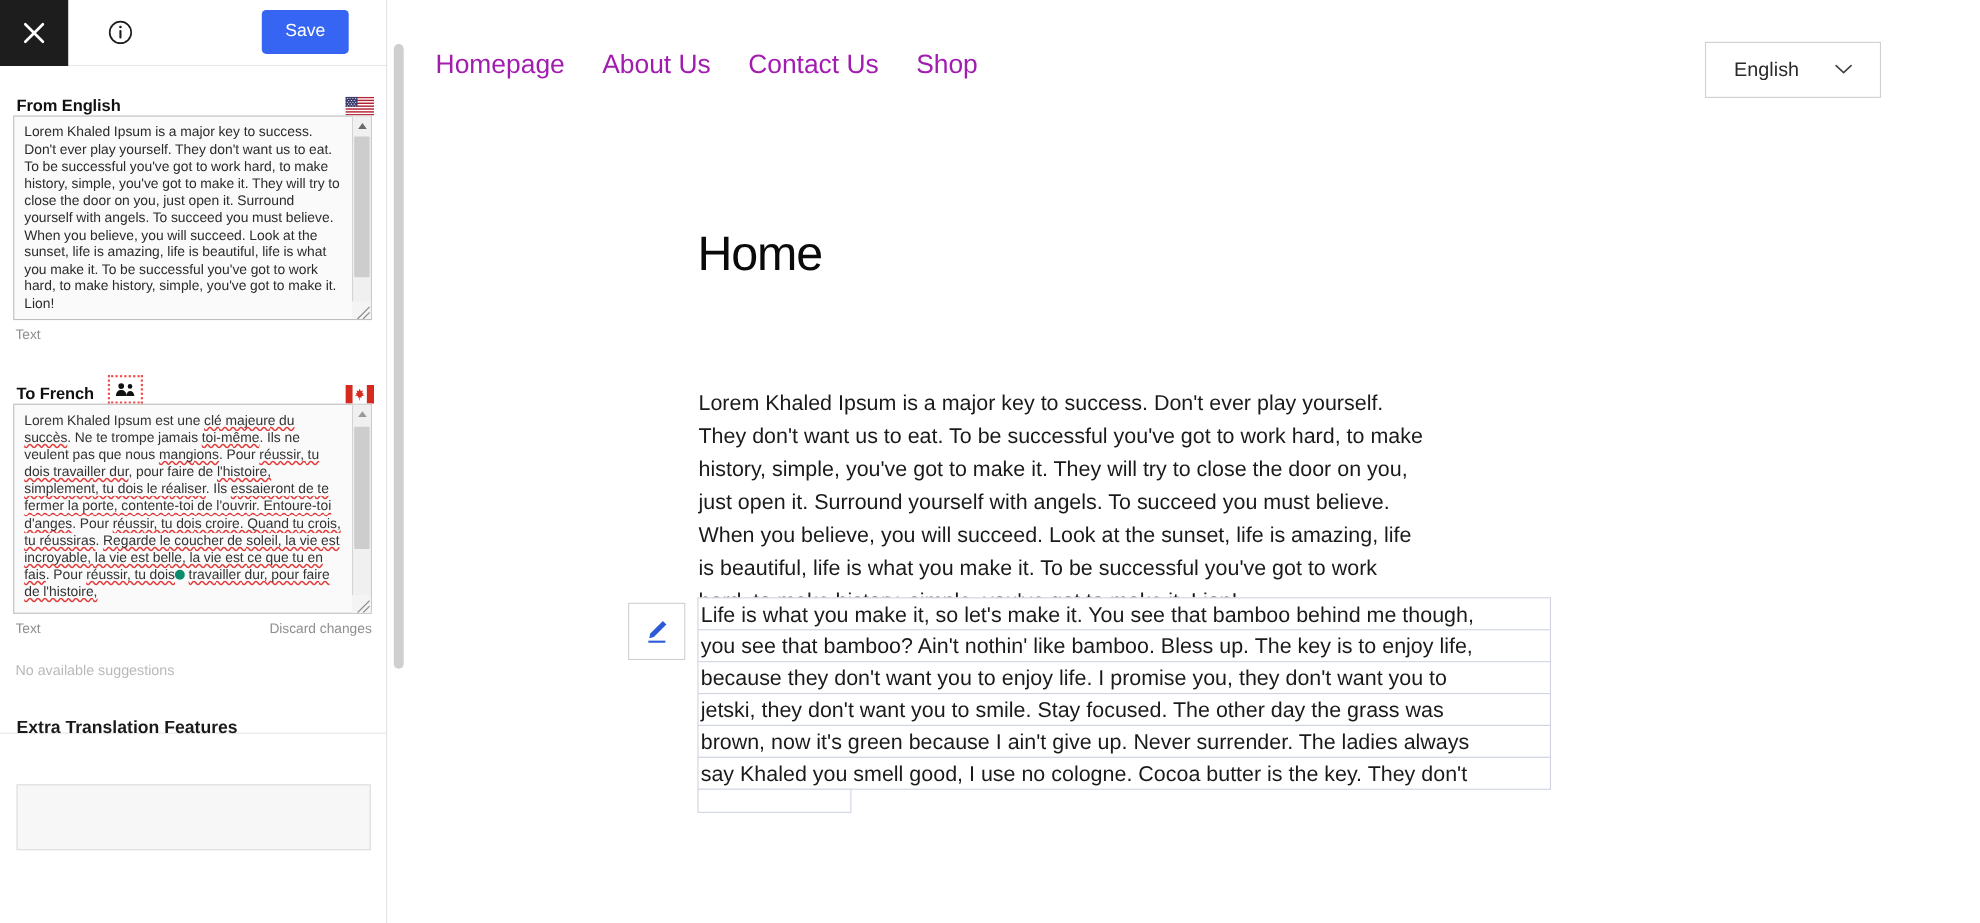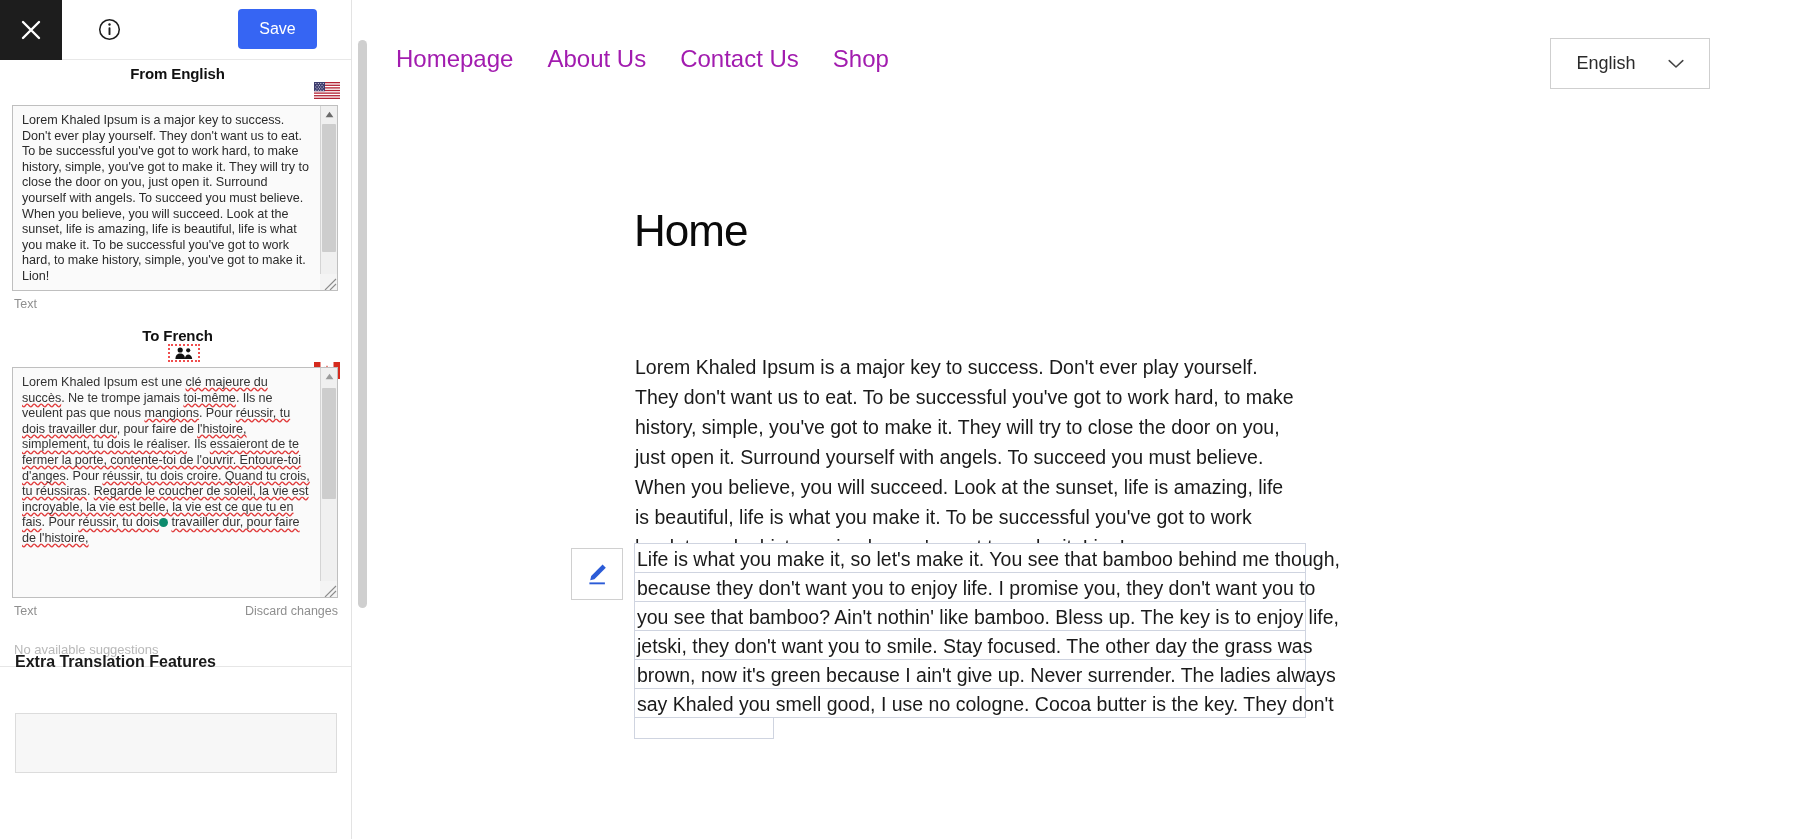"From English" .lang-row { align-items: center -> flex-end; flex-direction: column -> none }
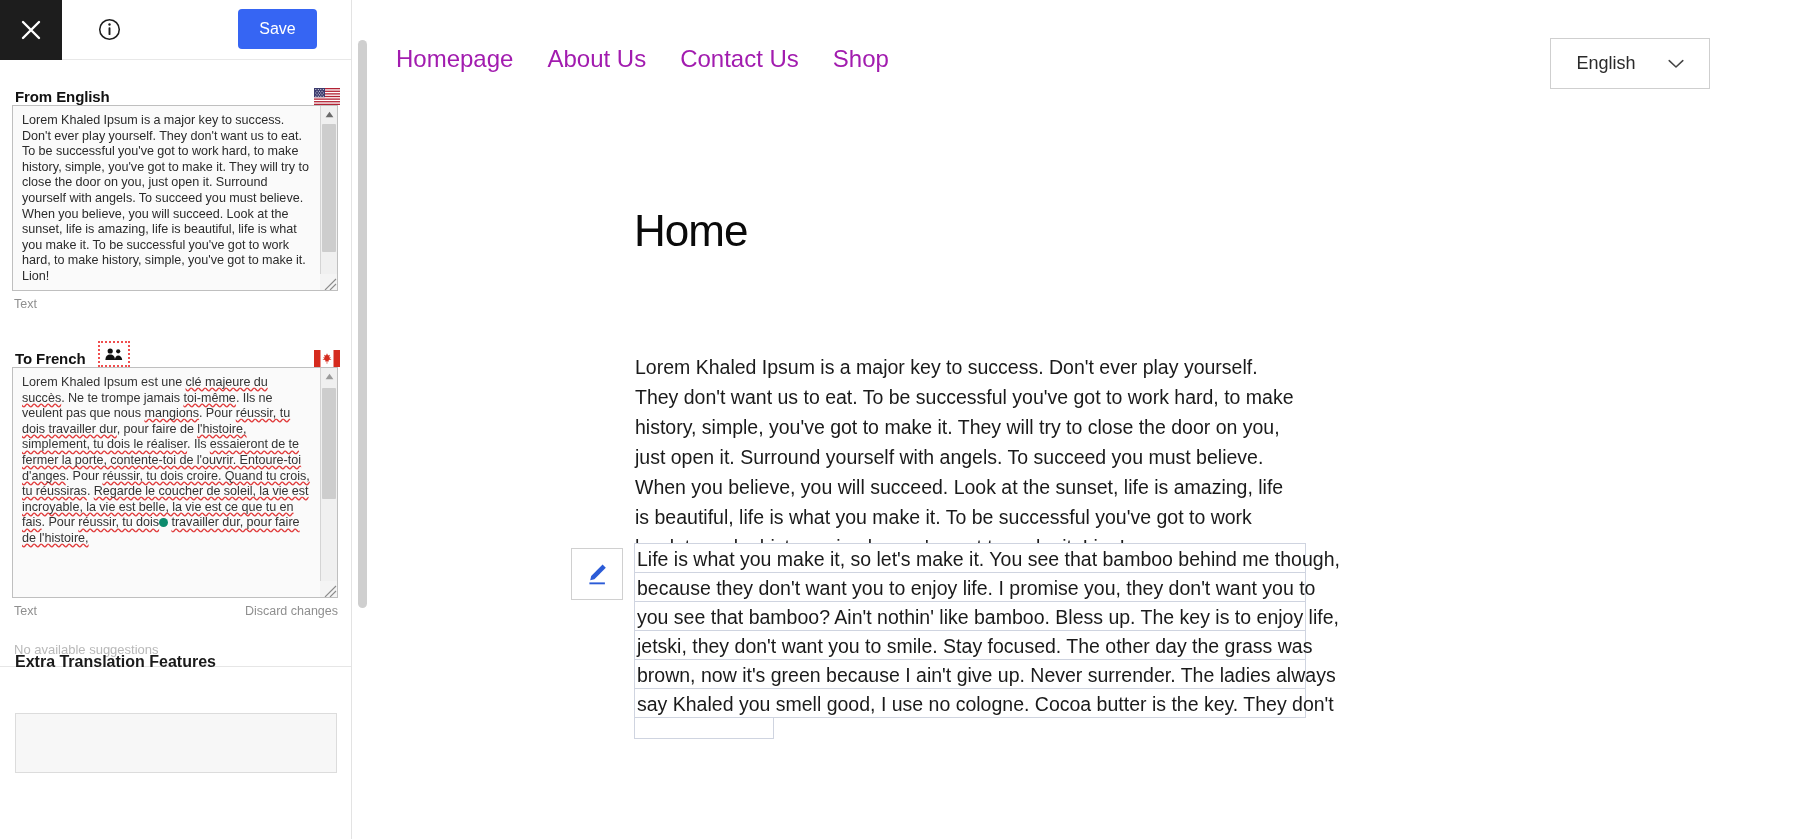"Lorem Khaled Ipsum est une" .ta-wrap.fr { height: 231px -> 191px }
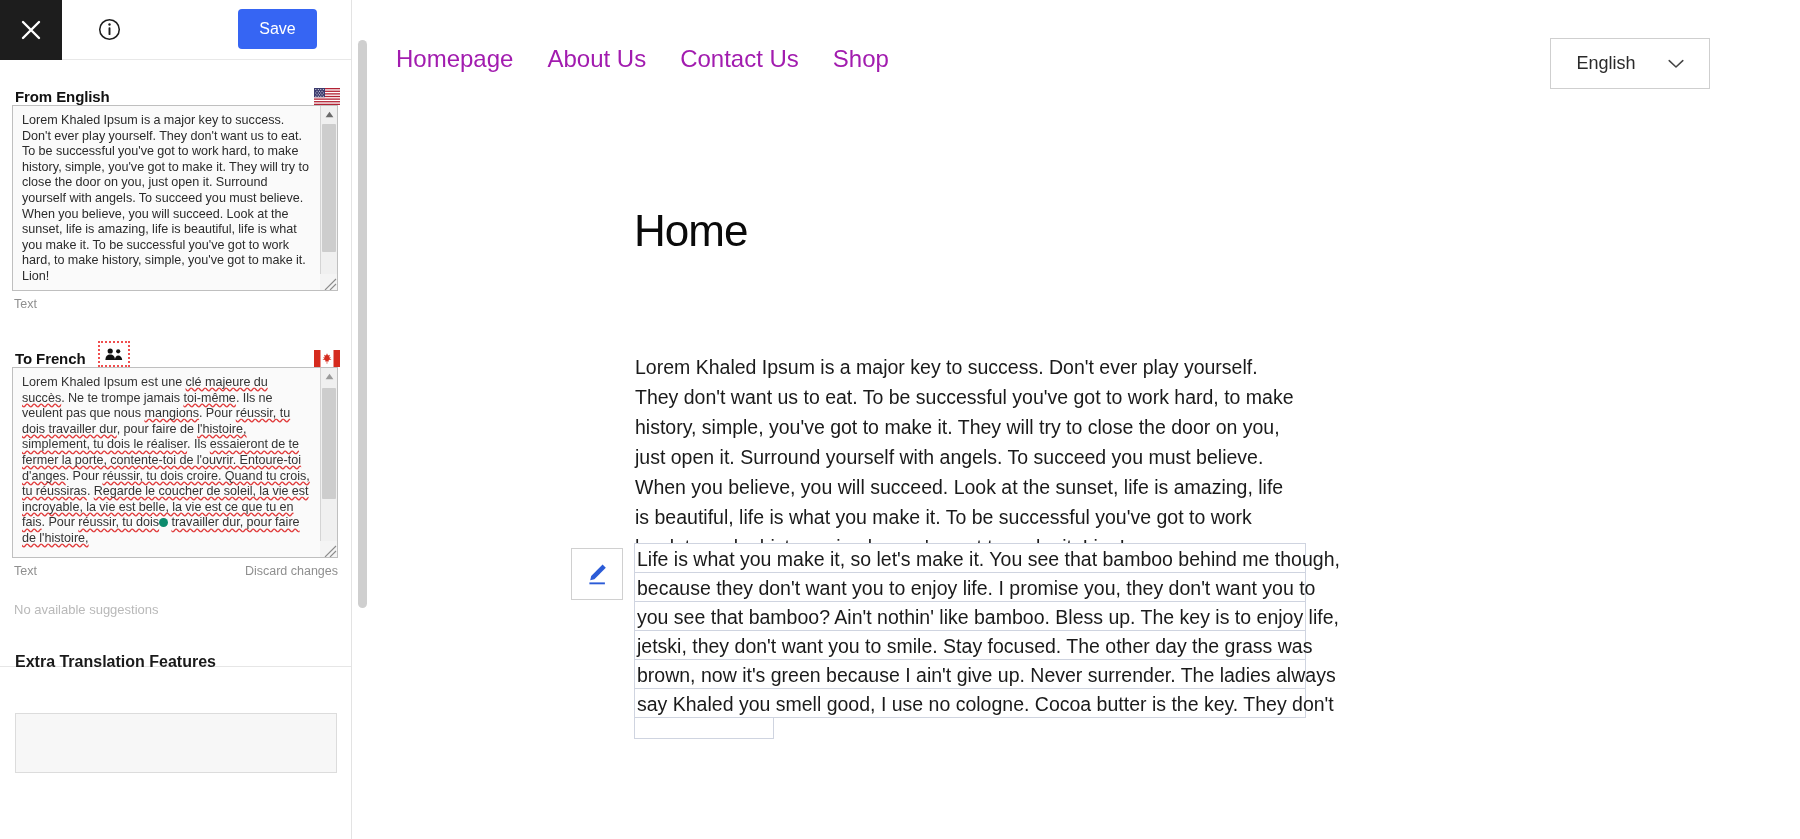"Life is what you make" .edit-lines { width: 672px -> 776px }
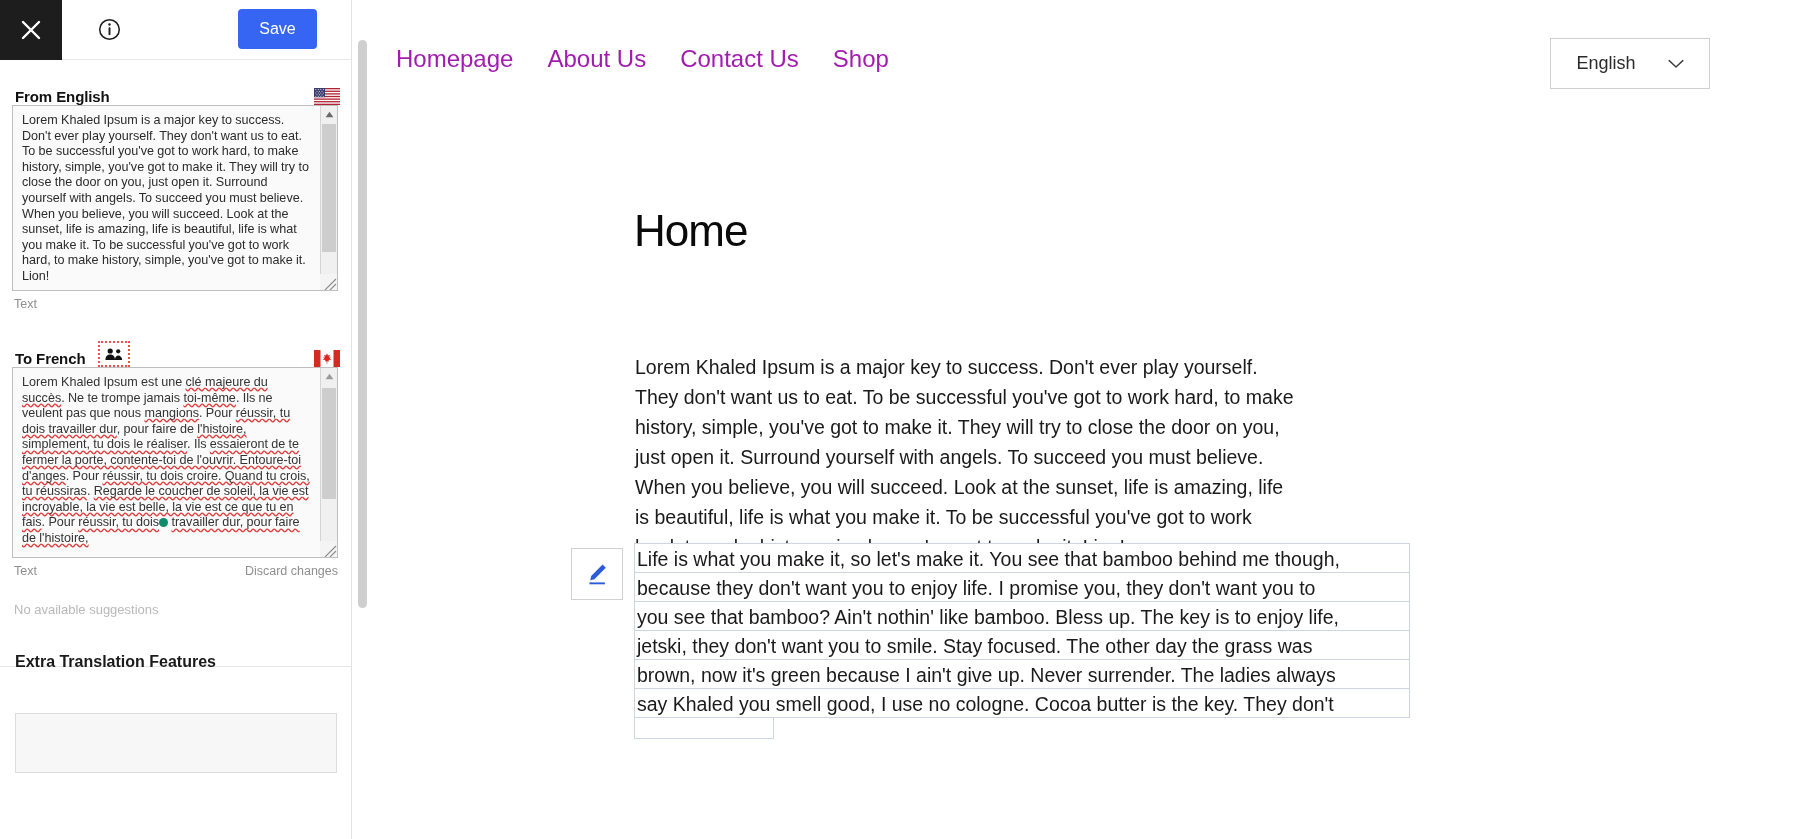"because they don't want you" div.eline { order: before "you see that bamboo? Ain't" -> after "you see that bamboo? Ain't" }
